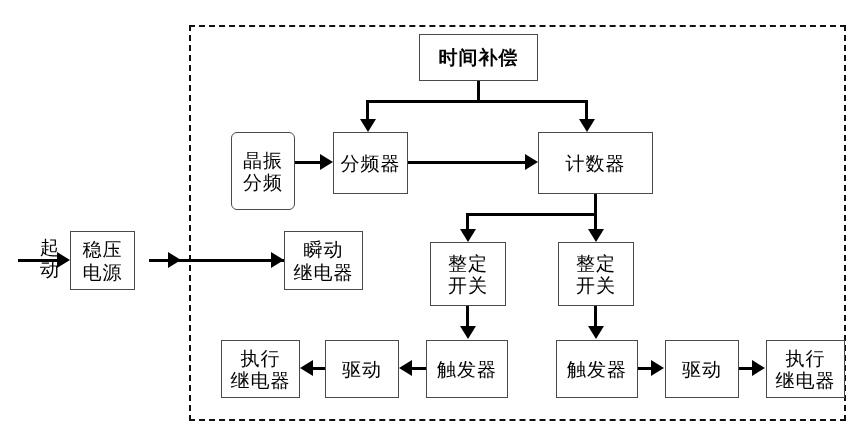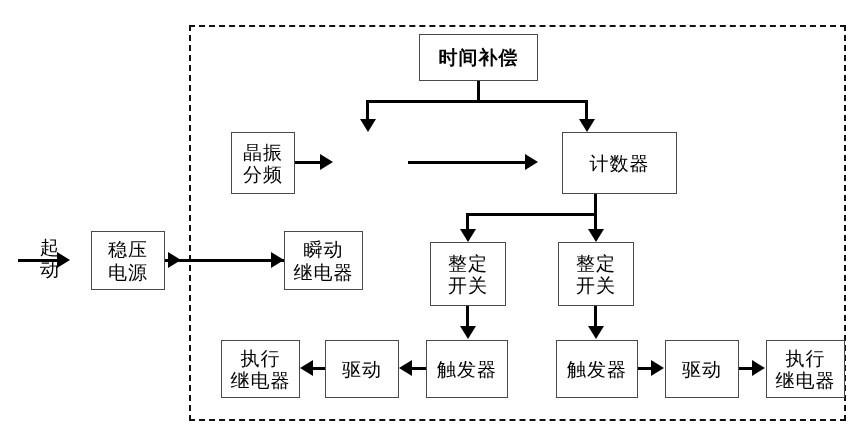"晶振" div.blk { border-radius: none -> 6px; height: 62px -> 78px }
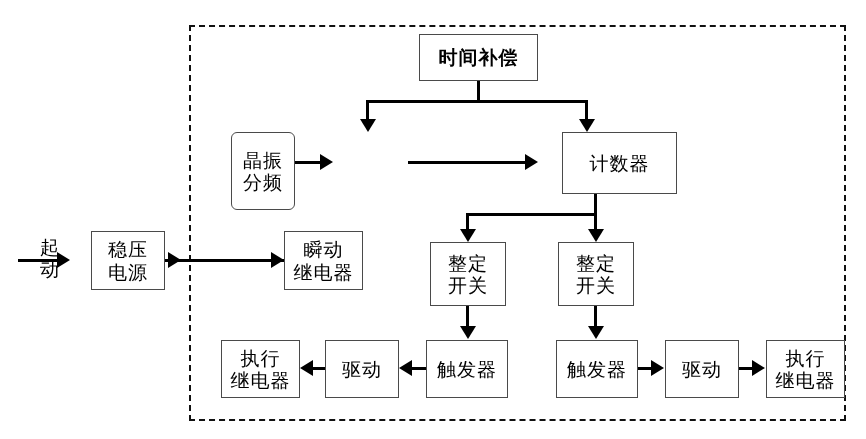"分频器" div.blk { html: none -> <div> <span>分频器</span> </div> }
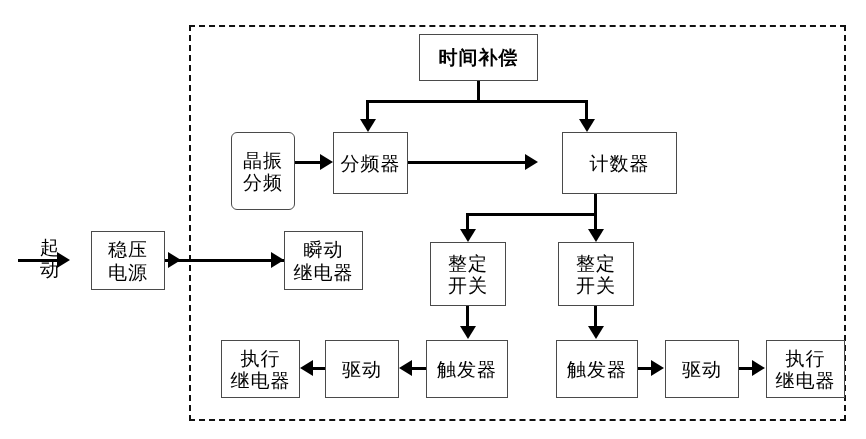"计数器" div.blk { left: 562px -> 538px }
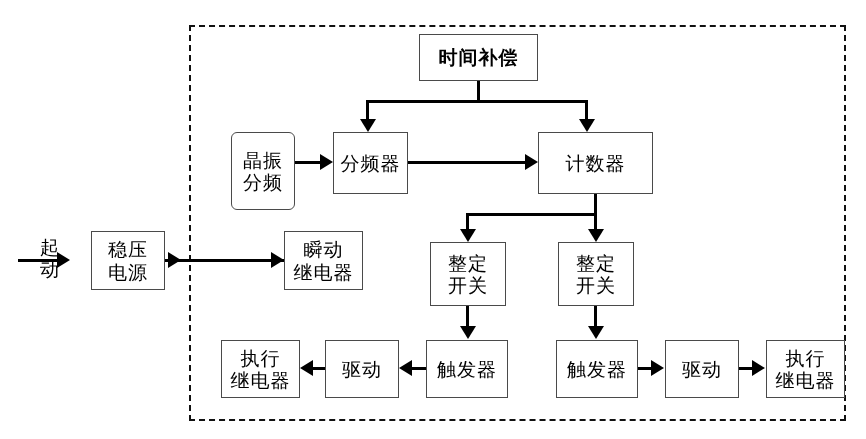"稳压" div.blk { margin-left: 21px -> none; width: 74px -> 65px }
